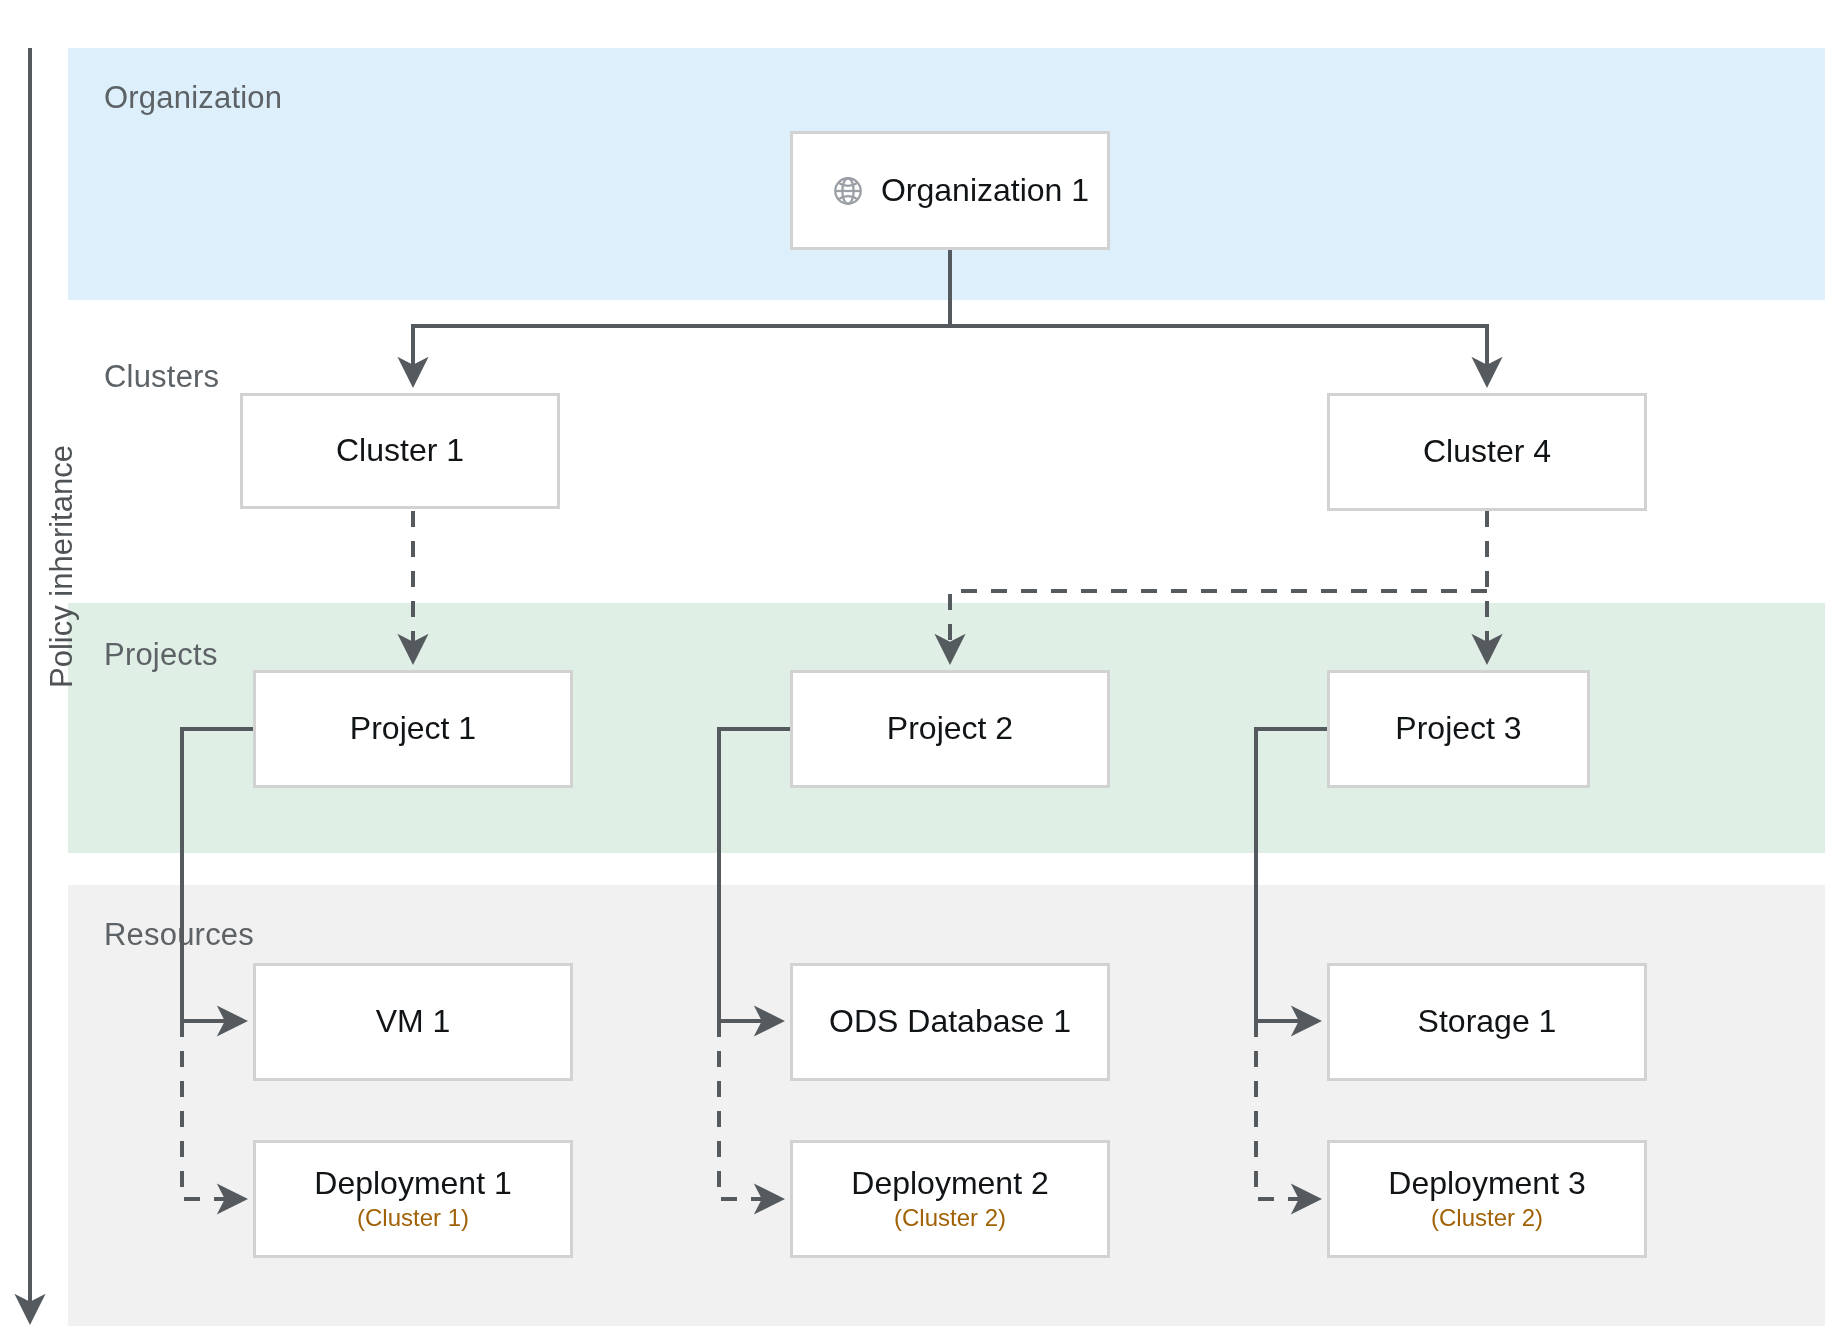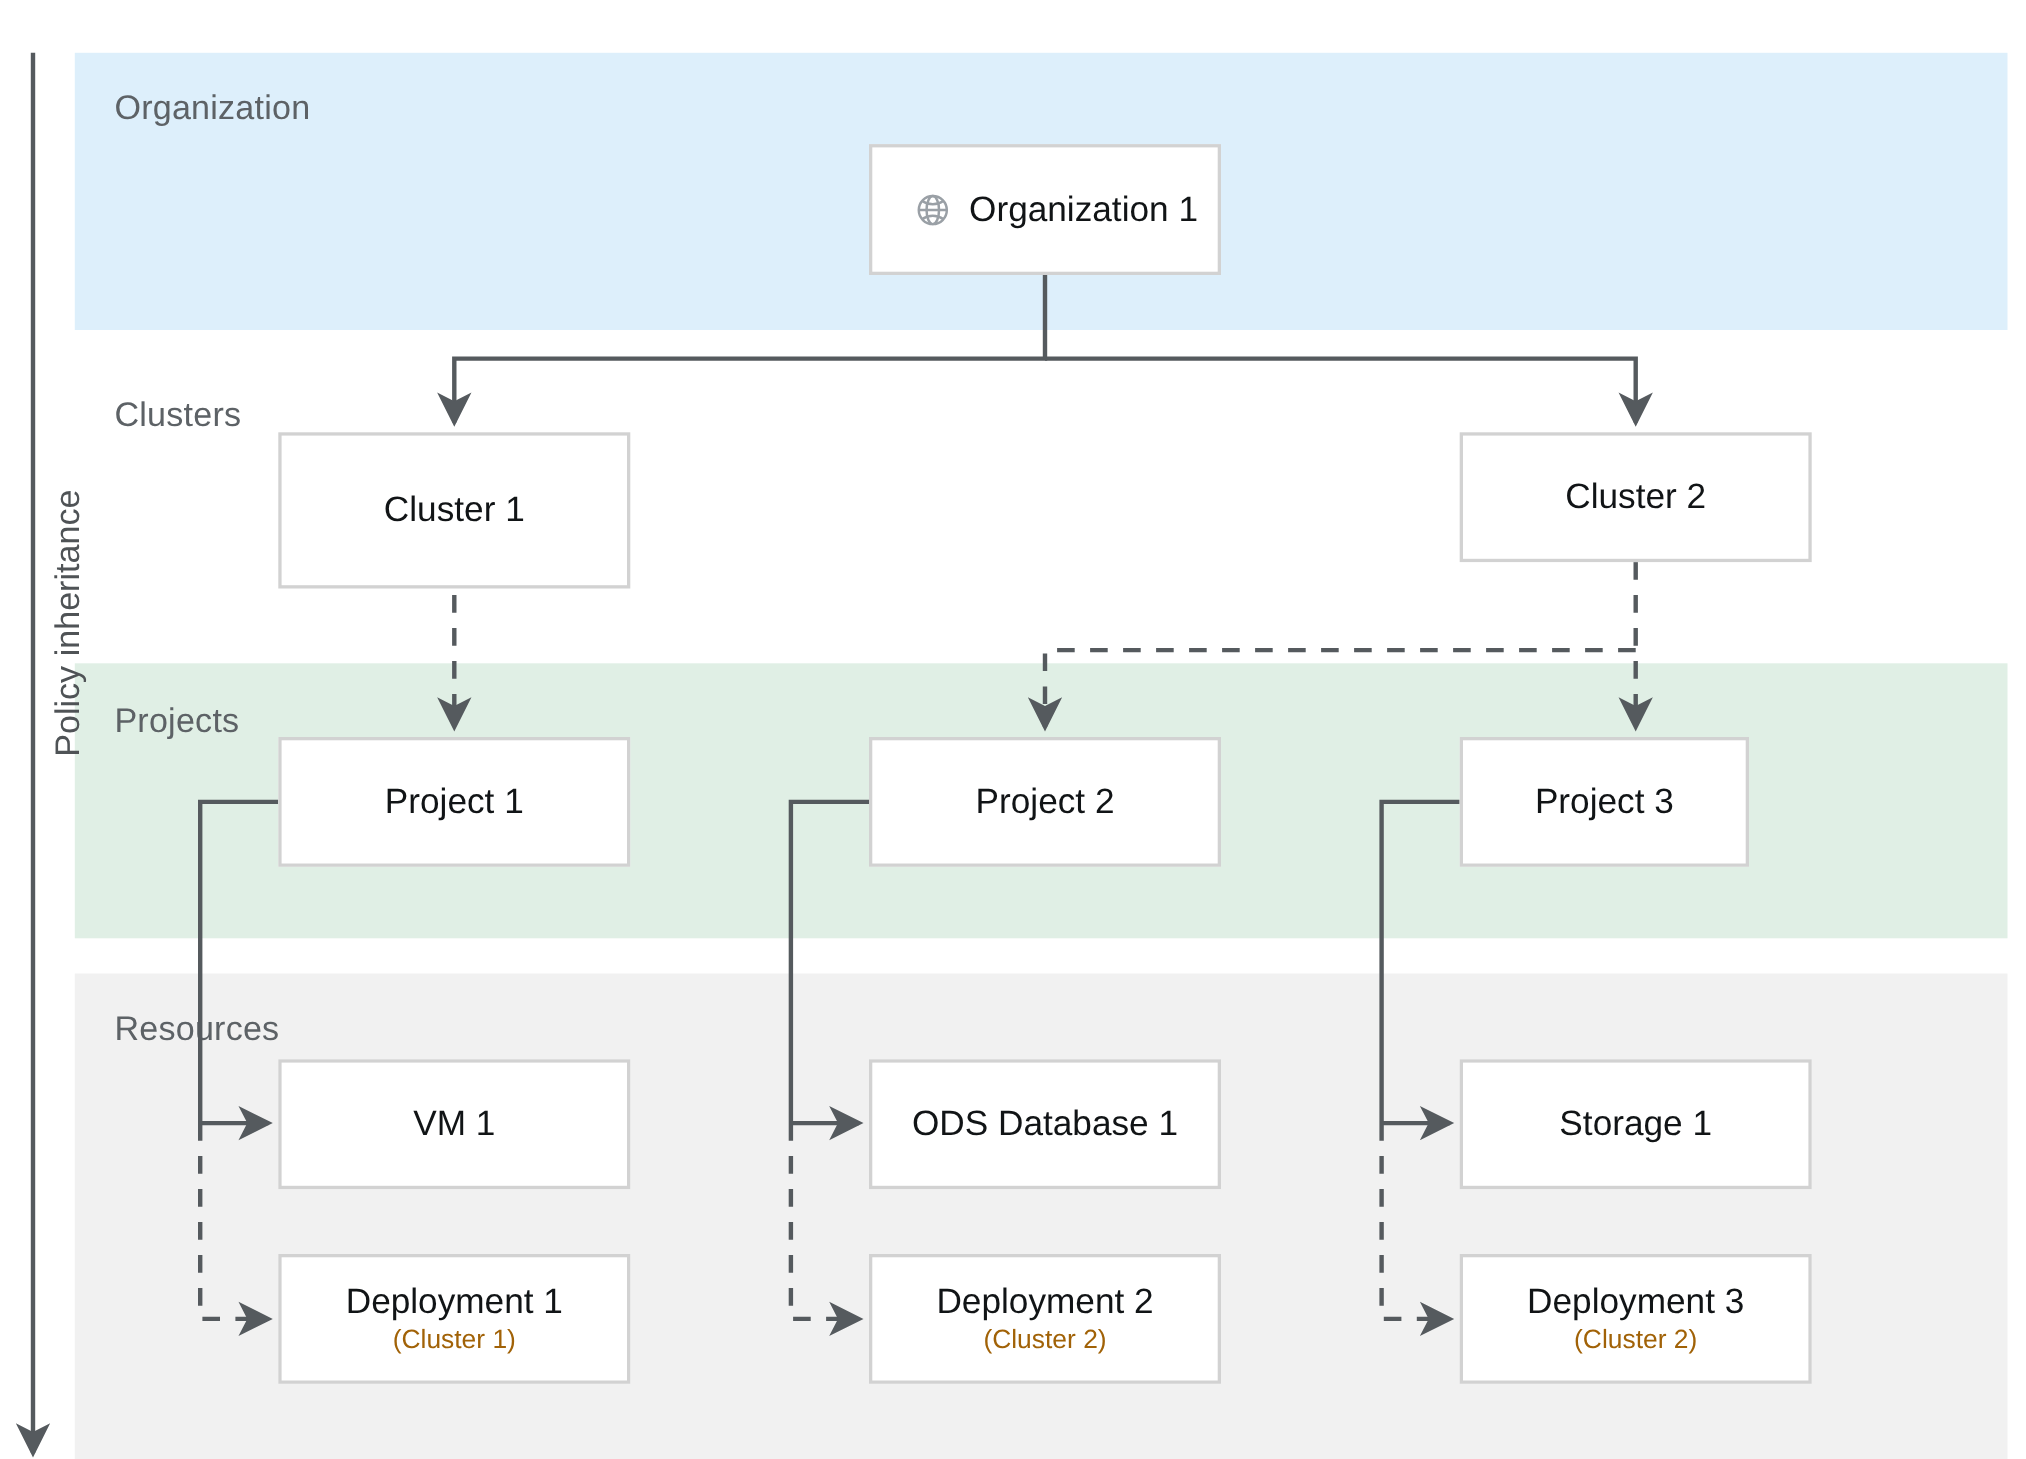"Cluster 1" div.node { height: 142px -> 116px; left: 253px -> 240px }
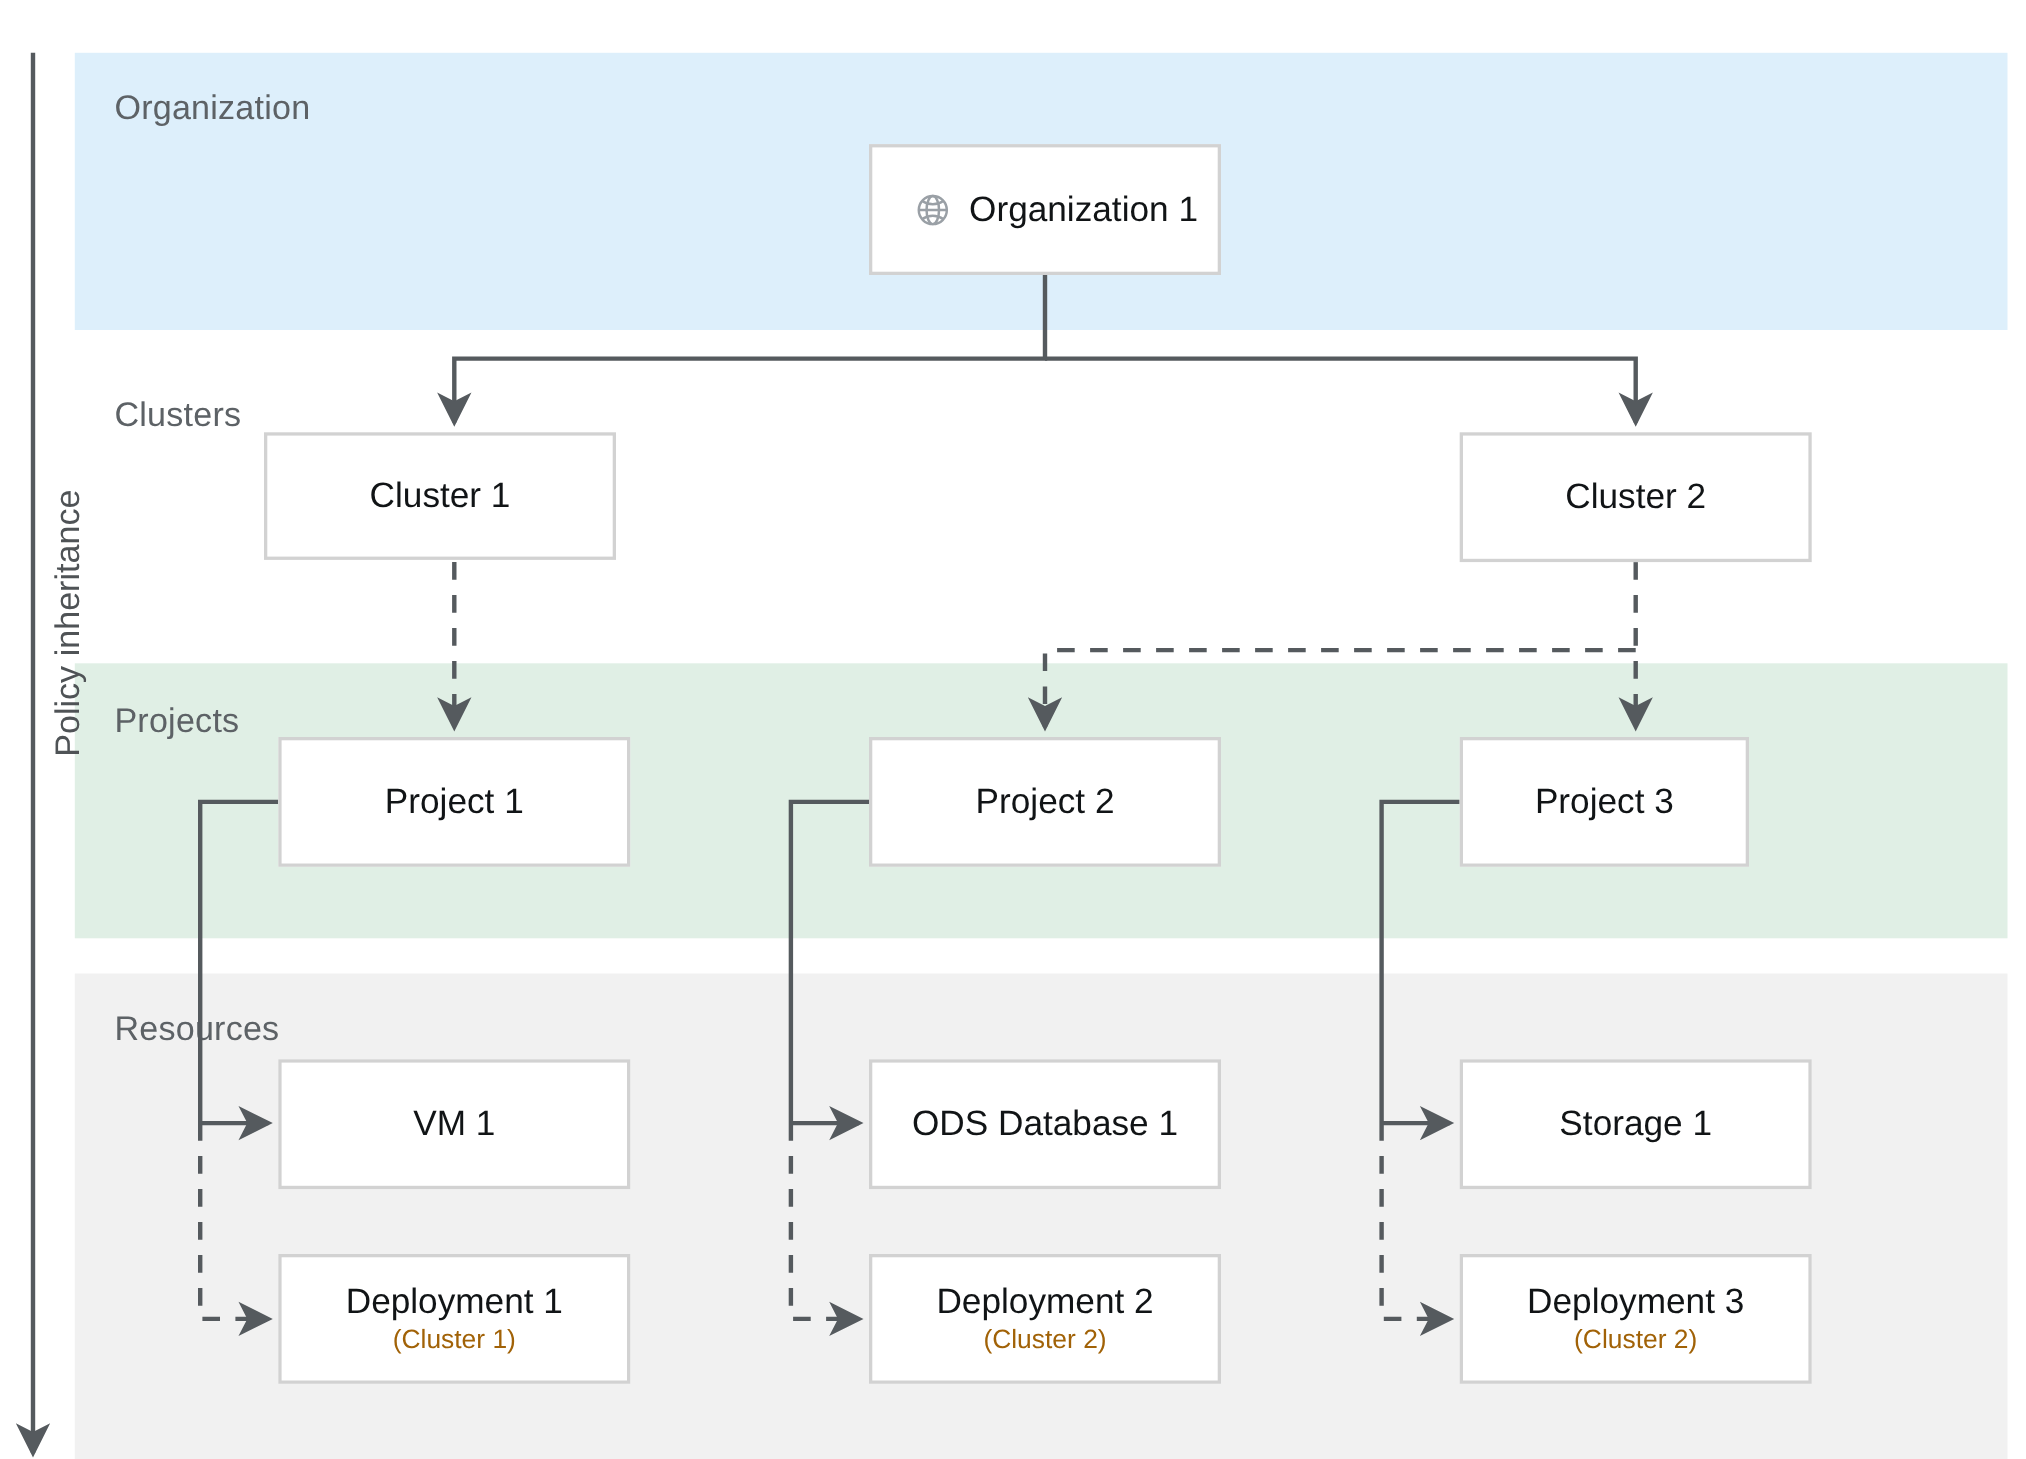"Cluster 2" span.title { text: 2 -> 4 }
